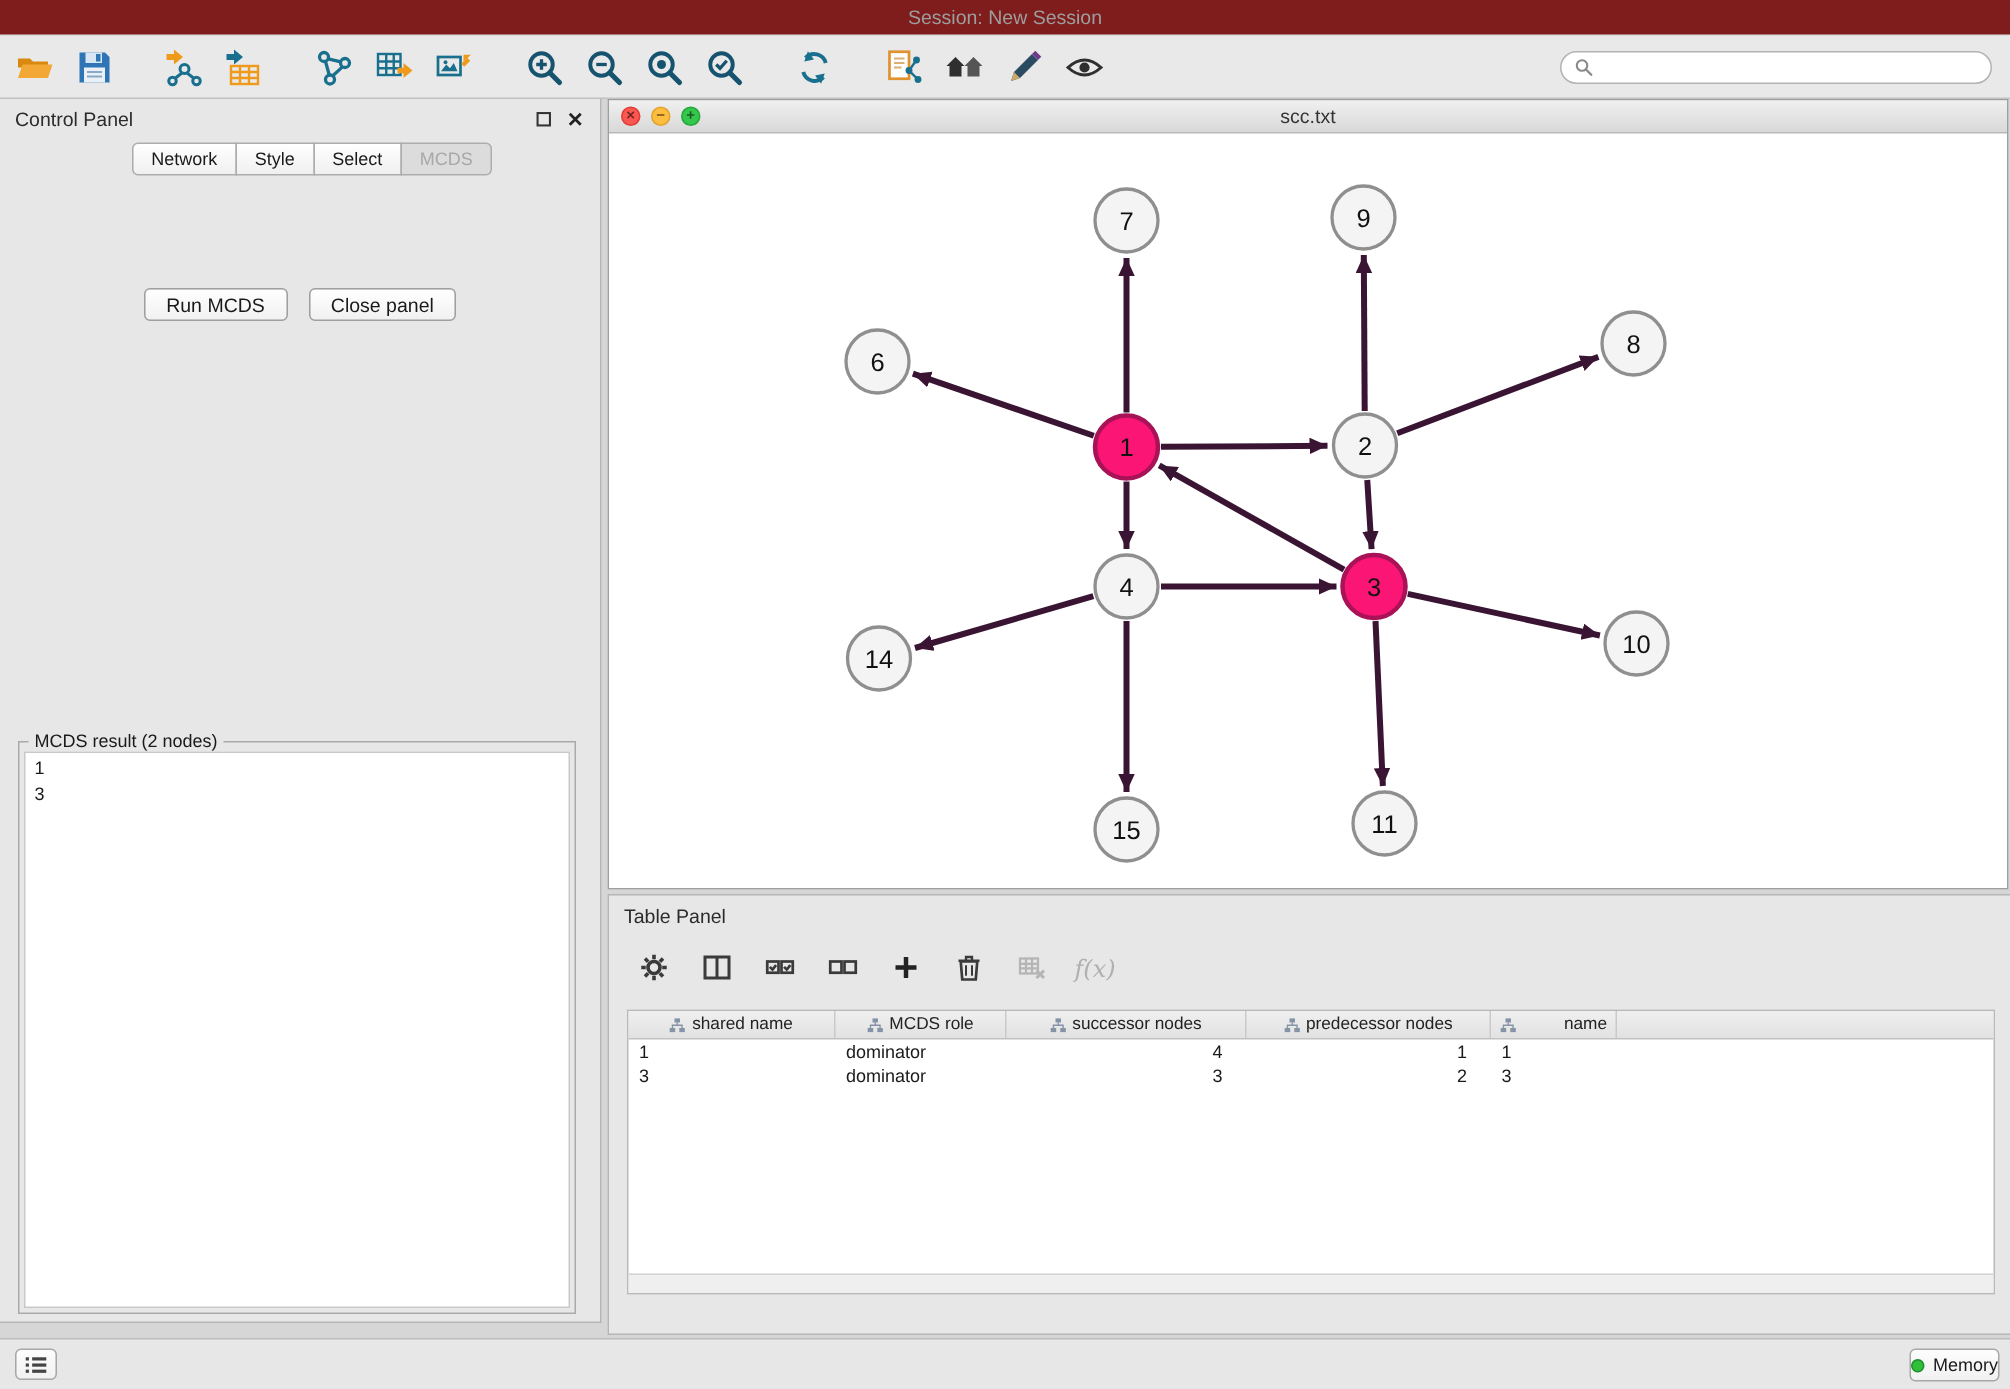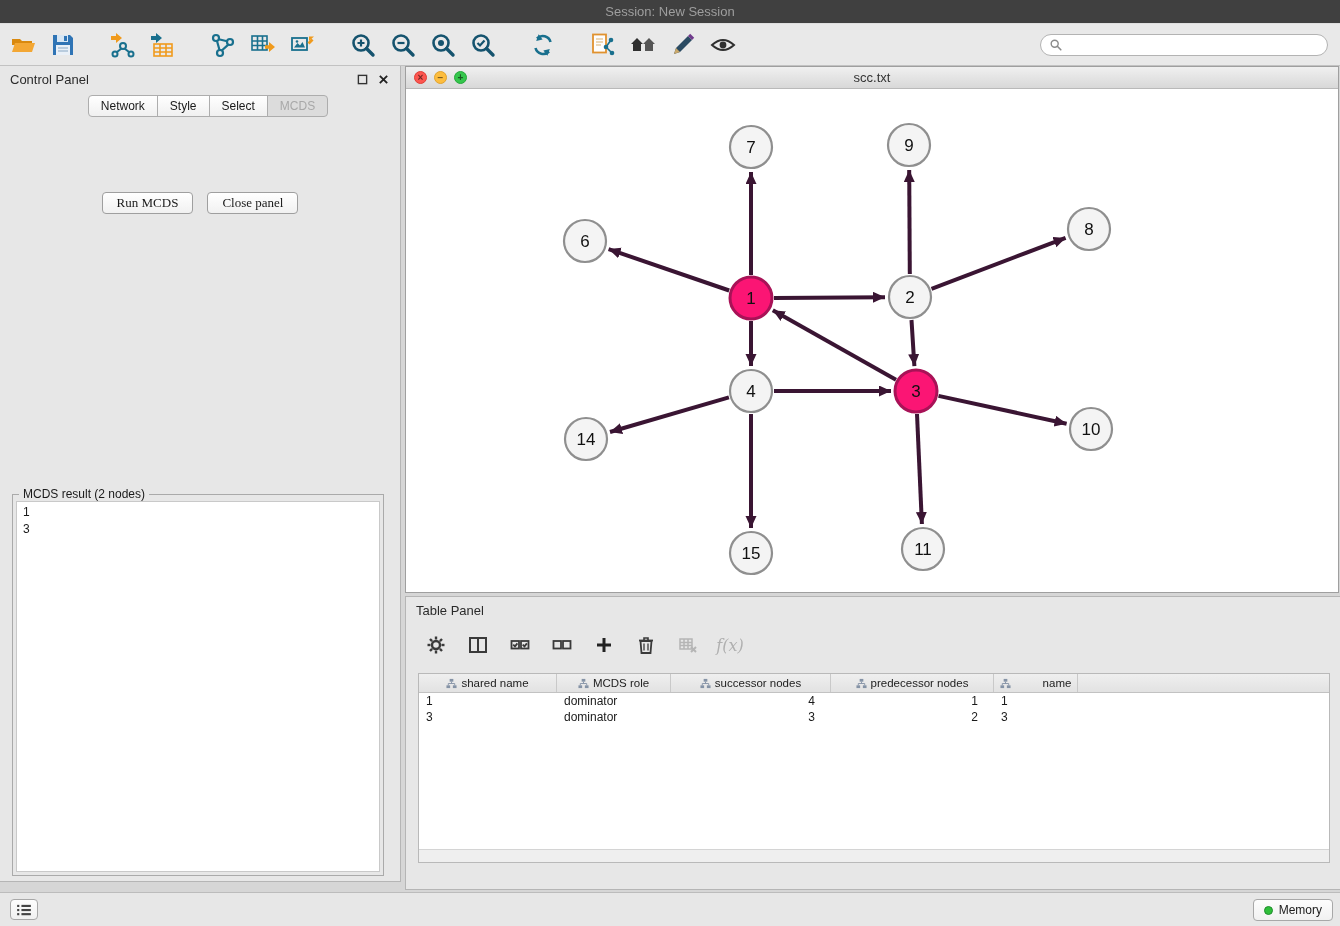"Session: New Session" #titlebar { background: #404040 -> #7f1d1d }
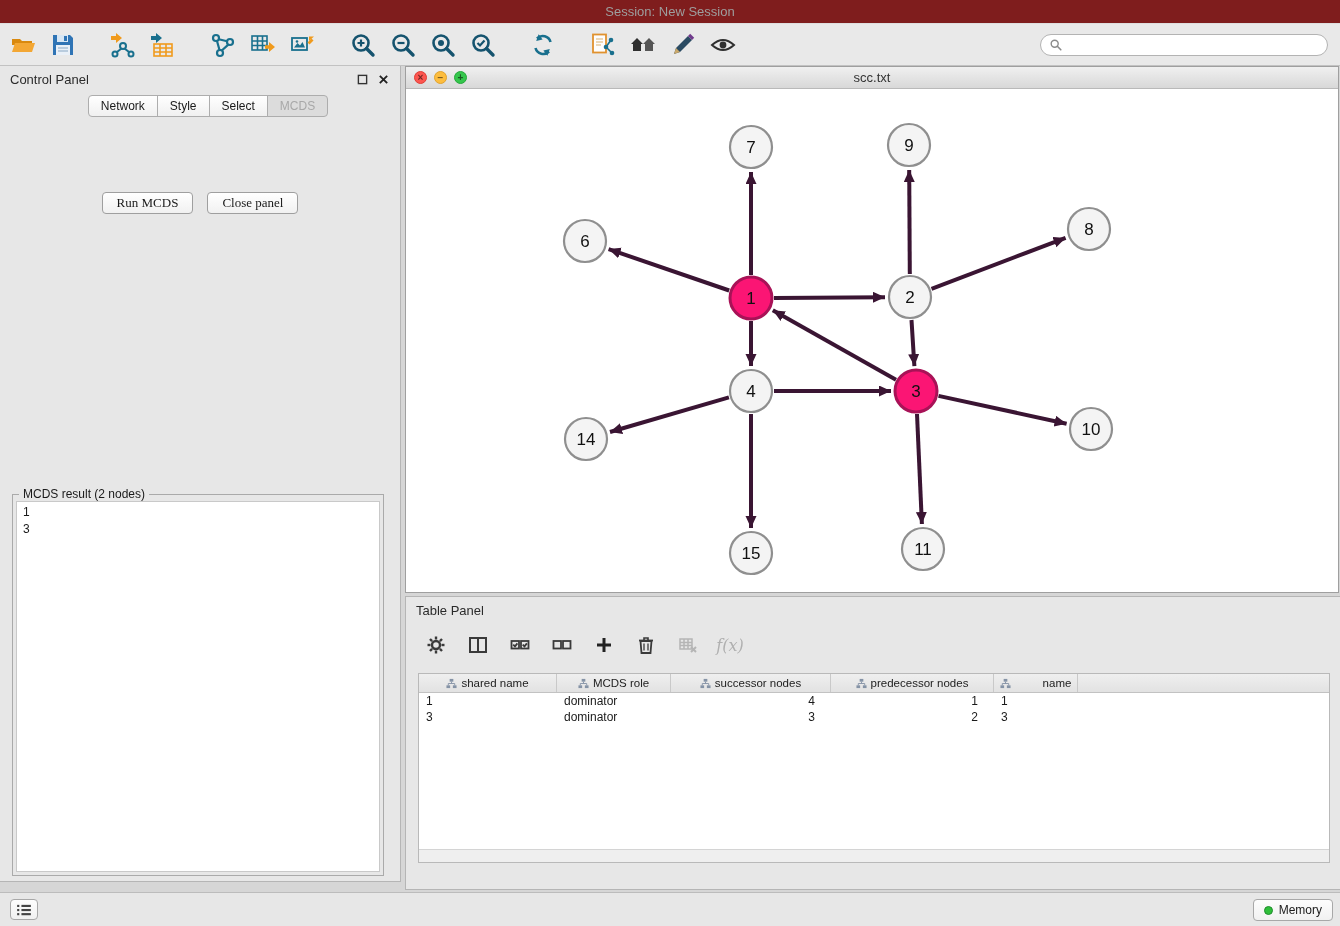"Run MCDS" .mac-btn { font-family: Liberation Serif, serif -> Liberation Sans, sans-serif }
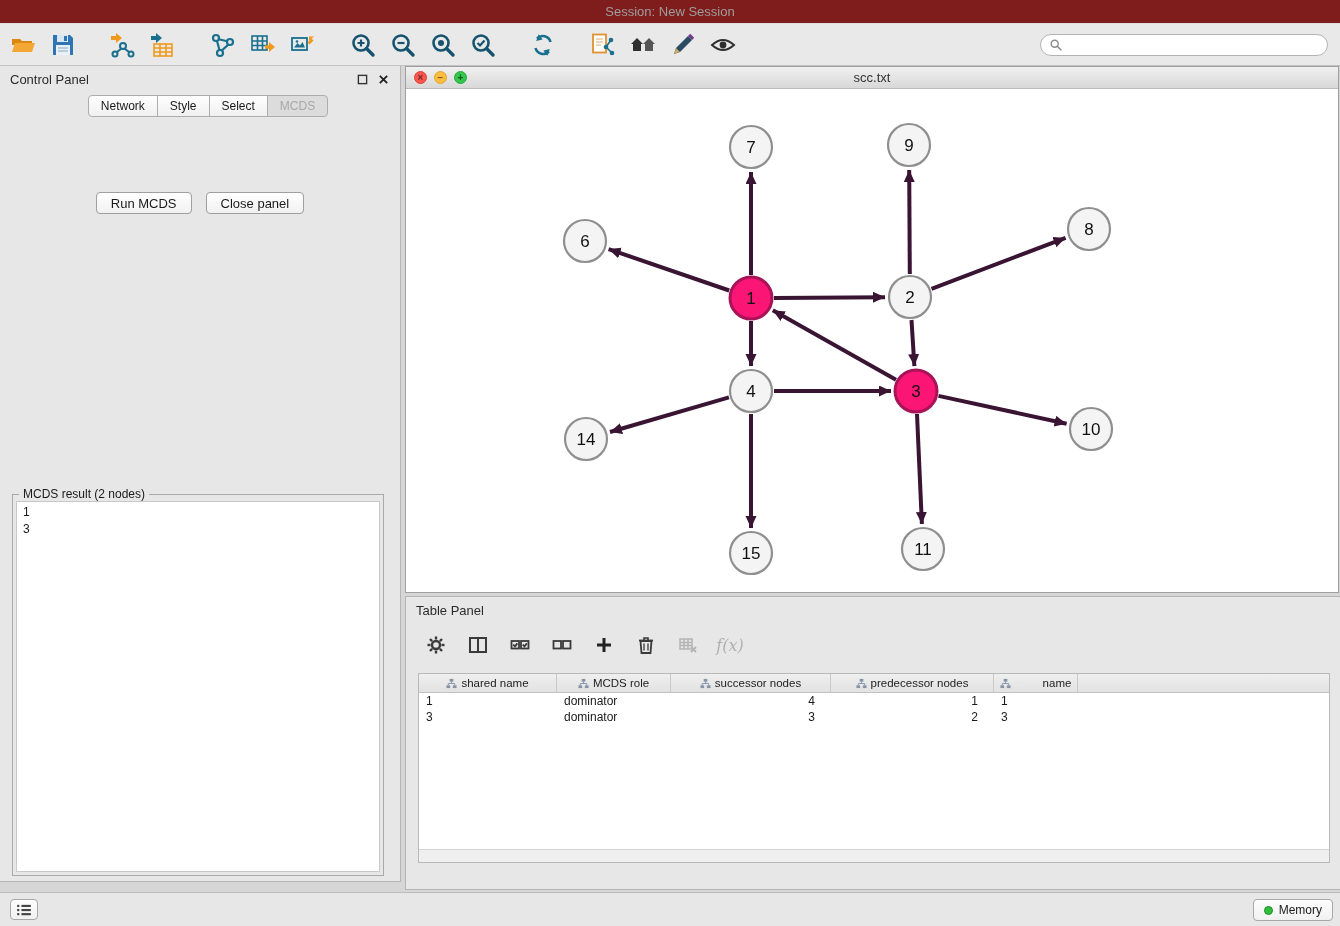"Memory" #memory-button { padding: 0 10px -> 0 0 }
